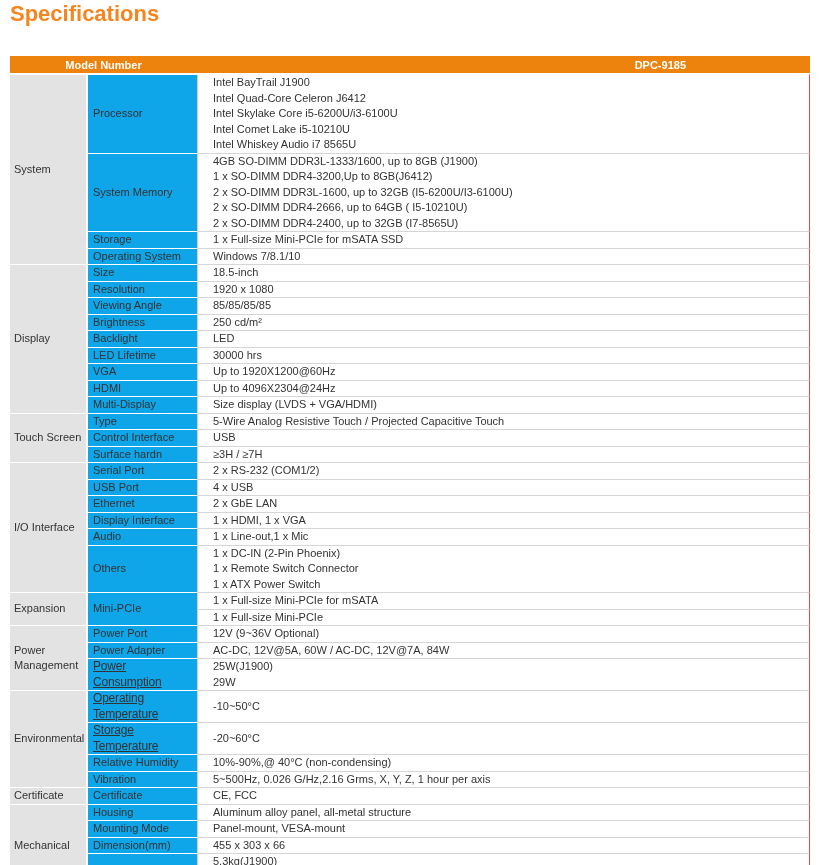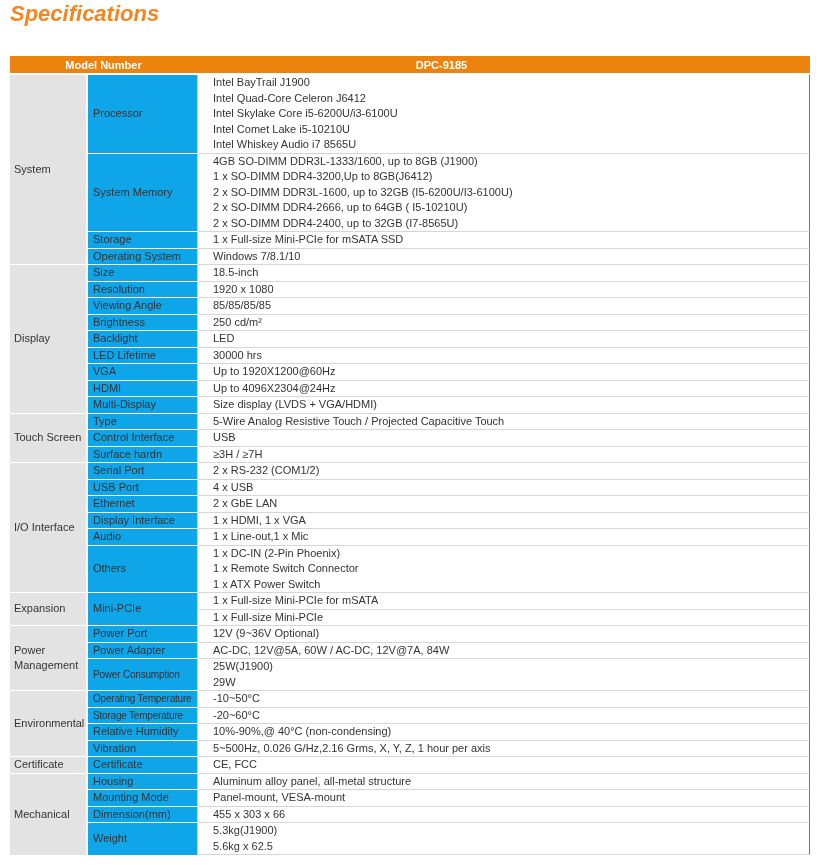"Specifications" .page-title { font-style: italic -> none }
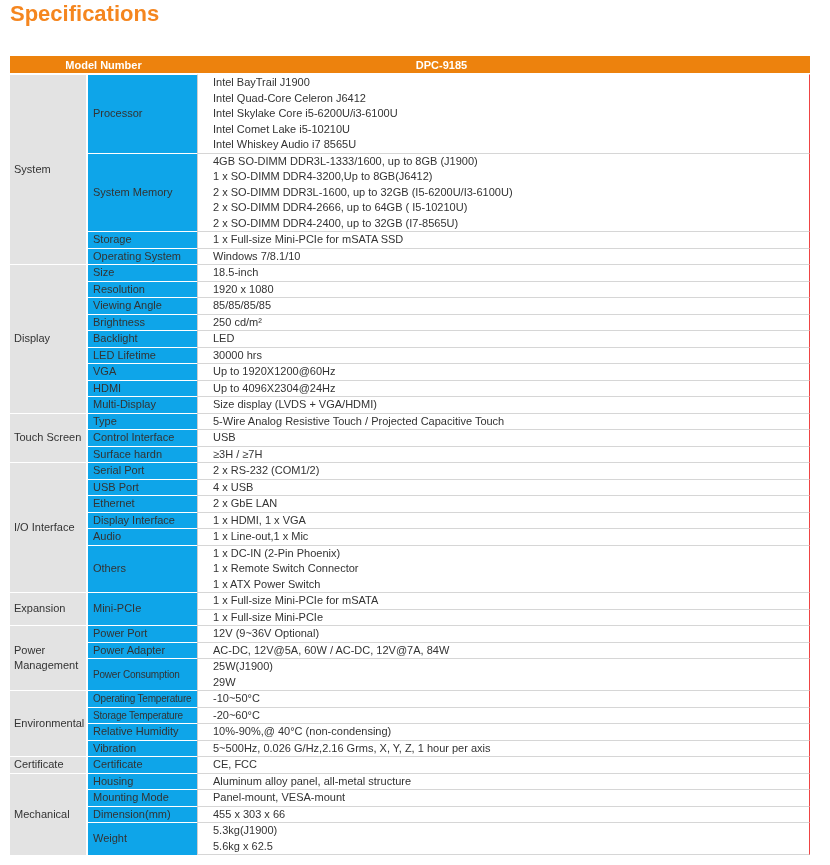"DPC-9185" th .value-head-span { text-align: center -> right }
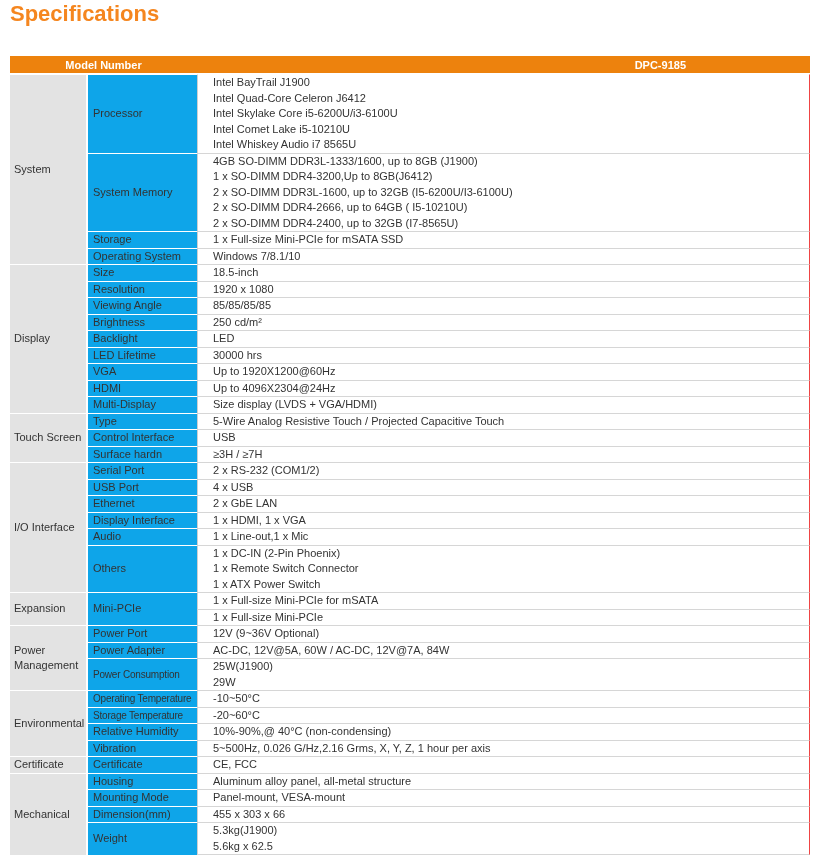"Power Consumption" td.lbl.condensed { font-size: 10px -> 12px; text-decoration: none -> underline }
